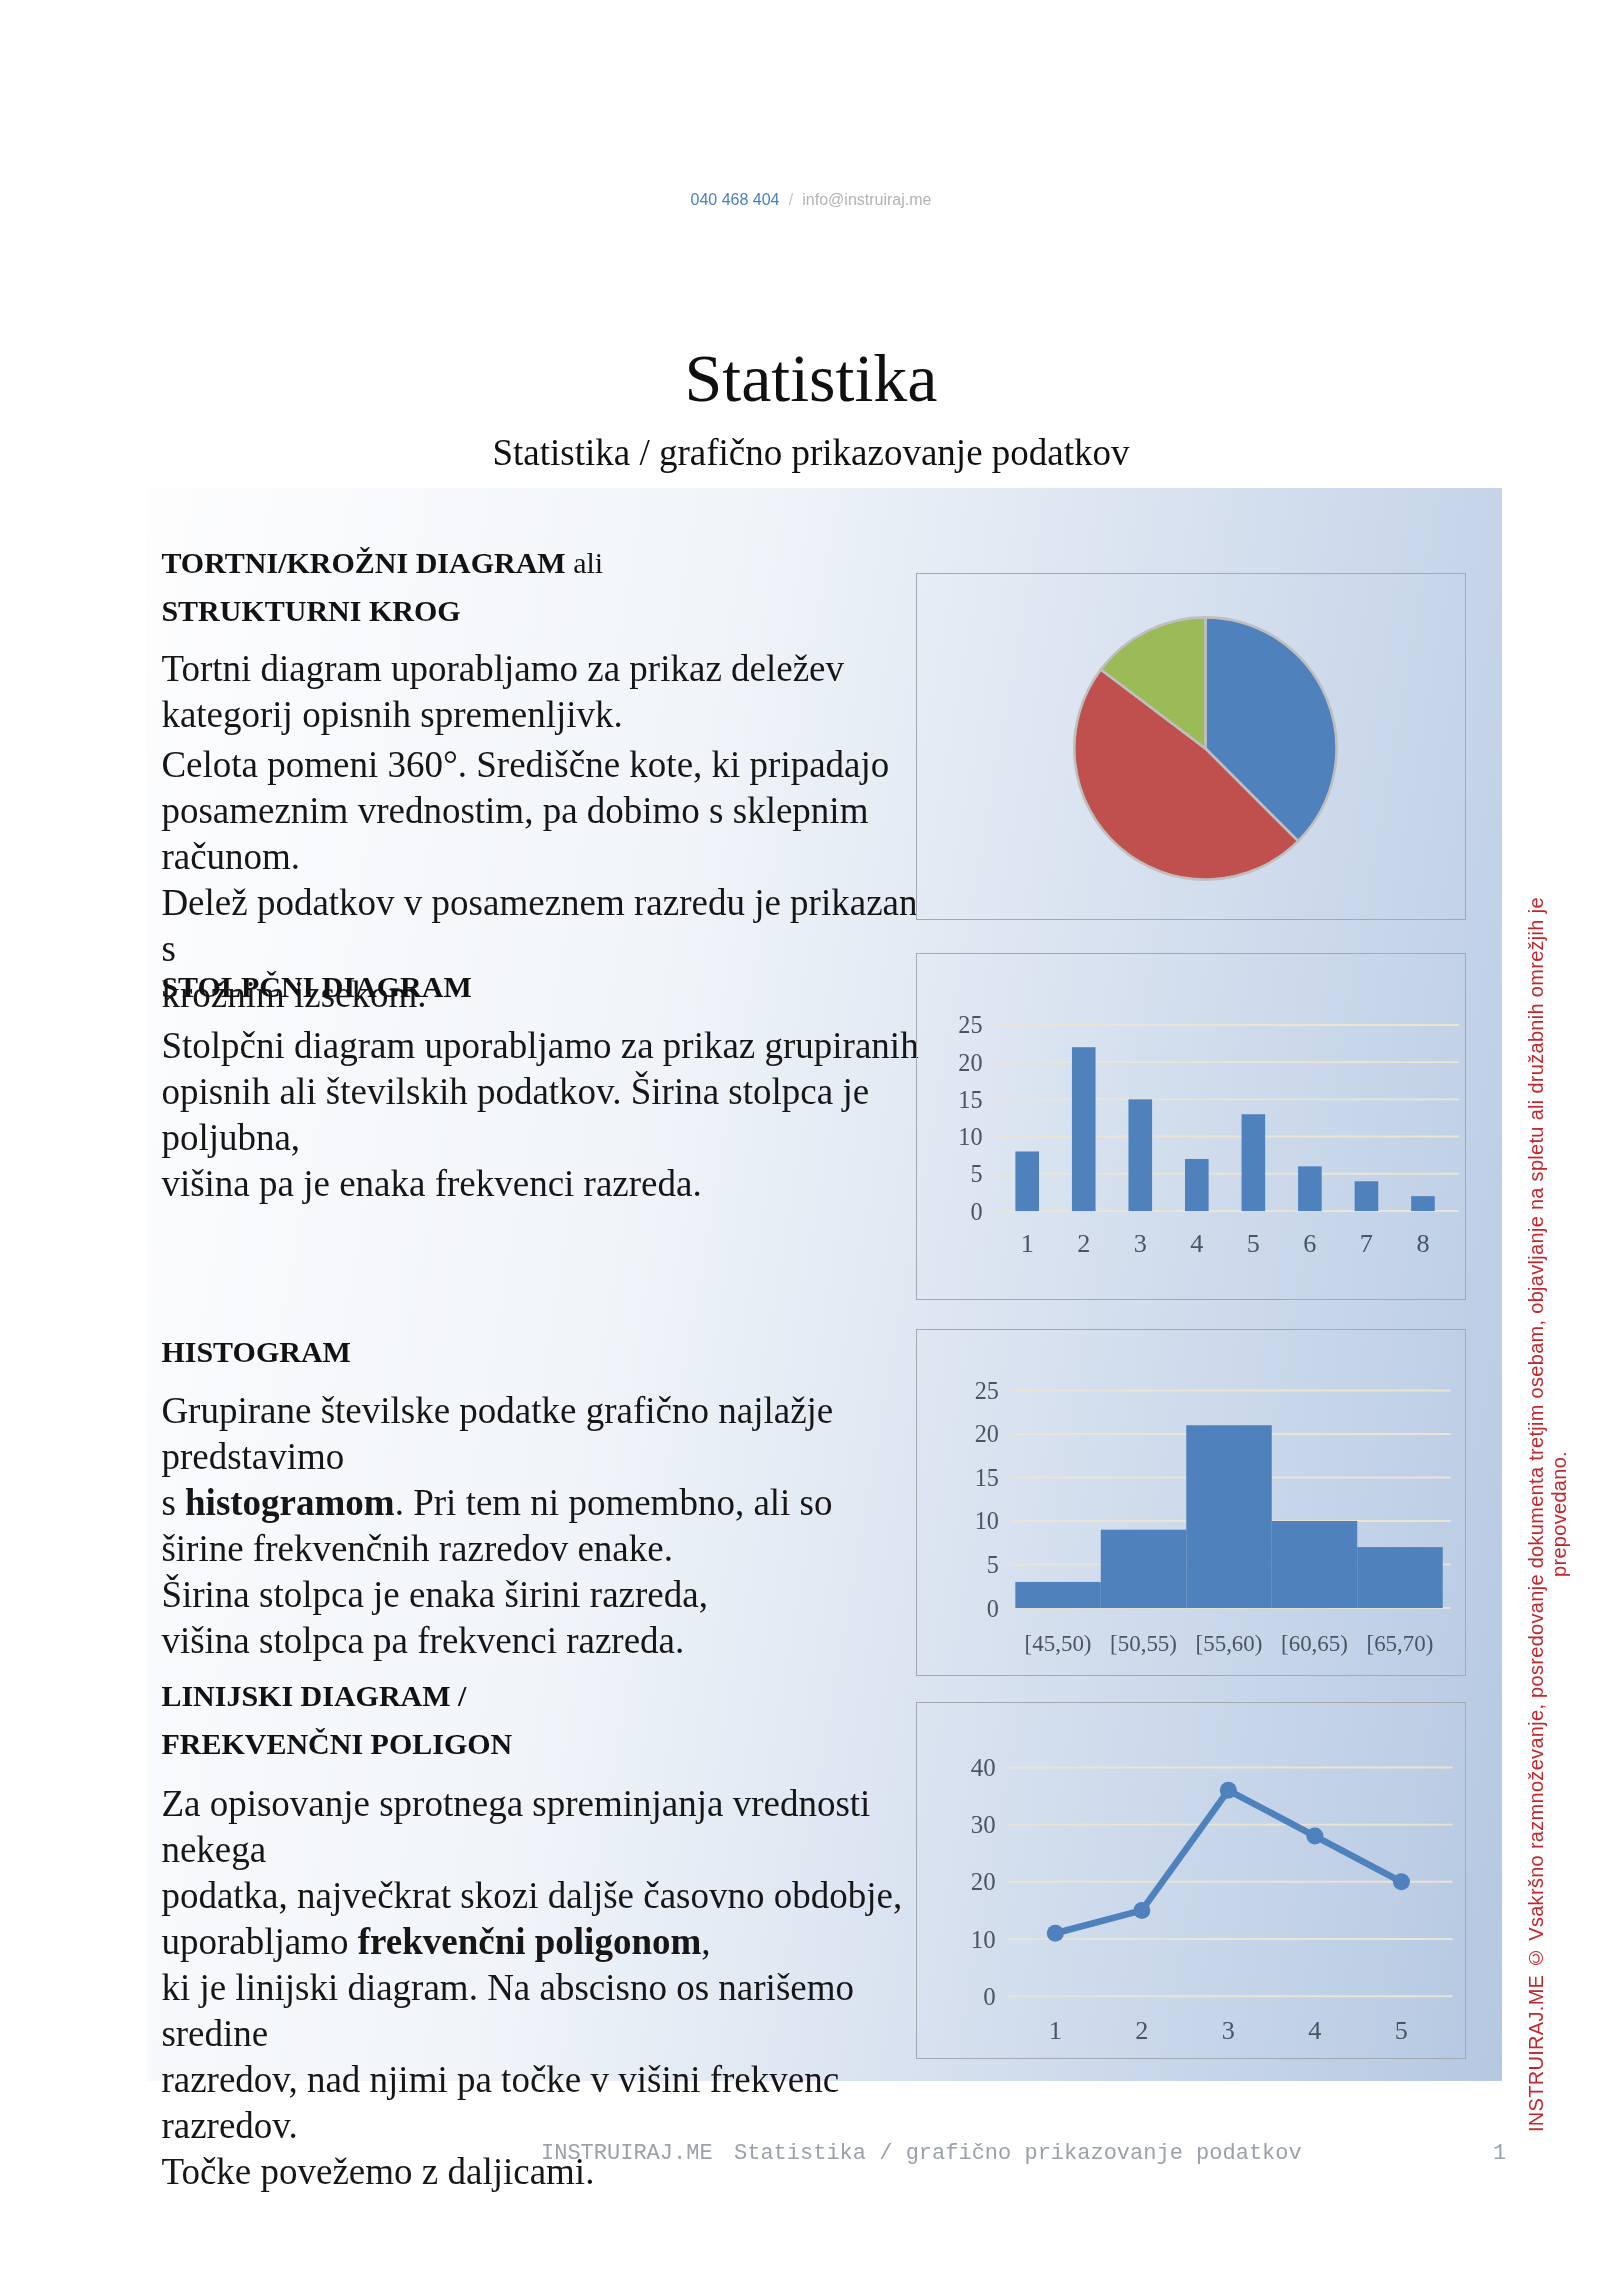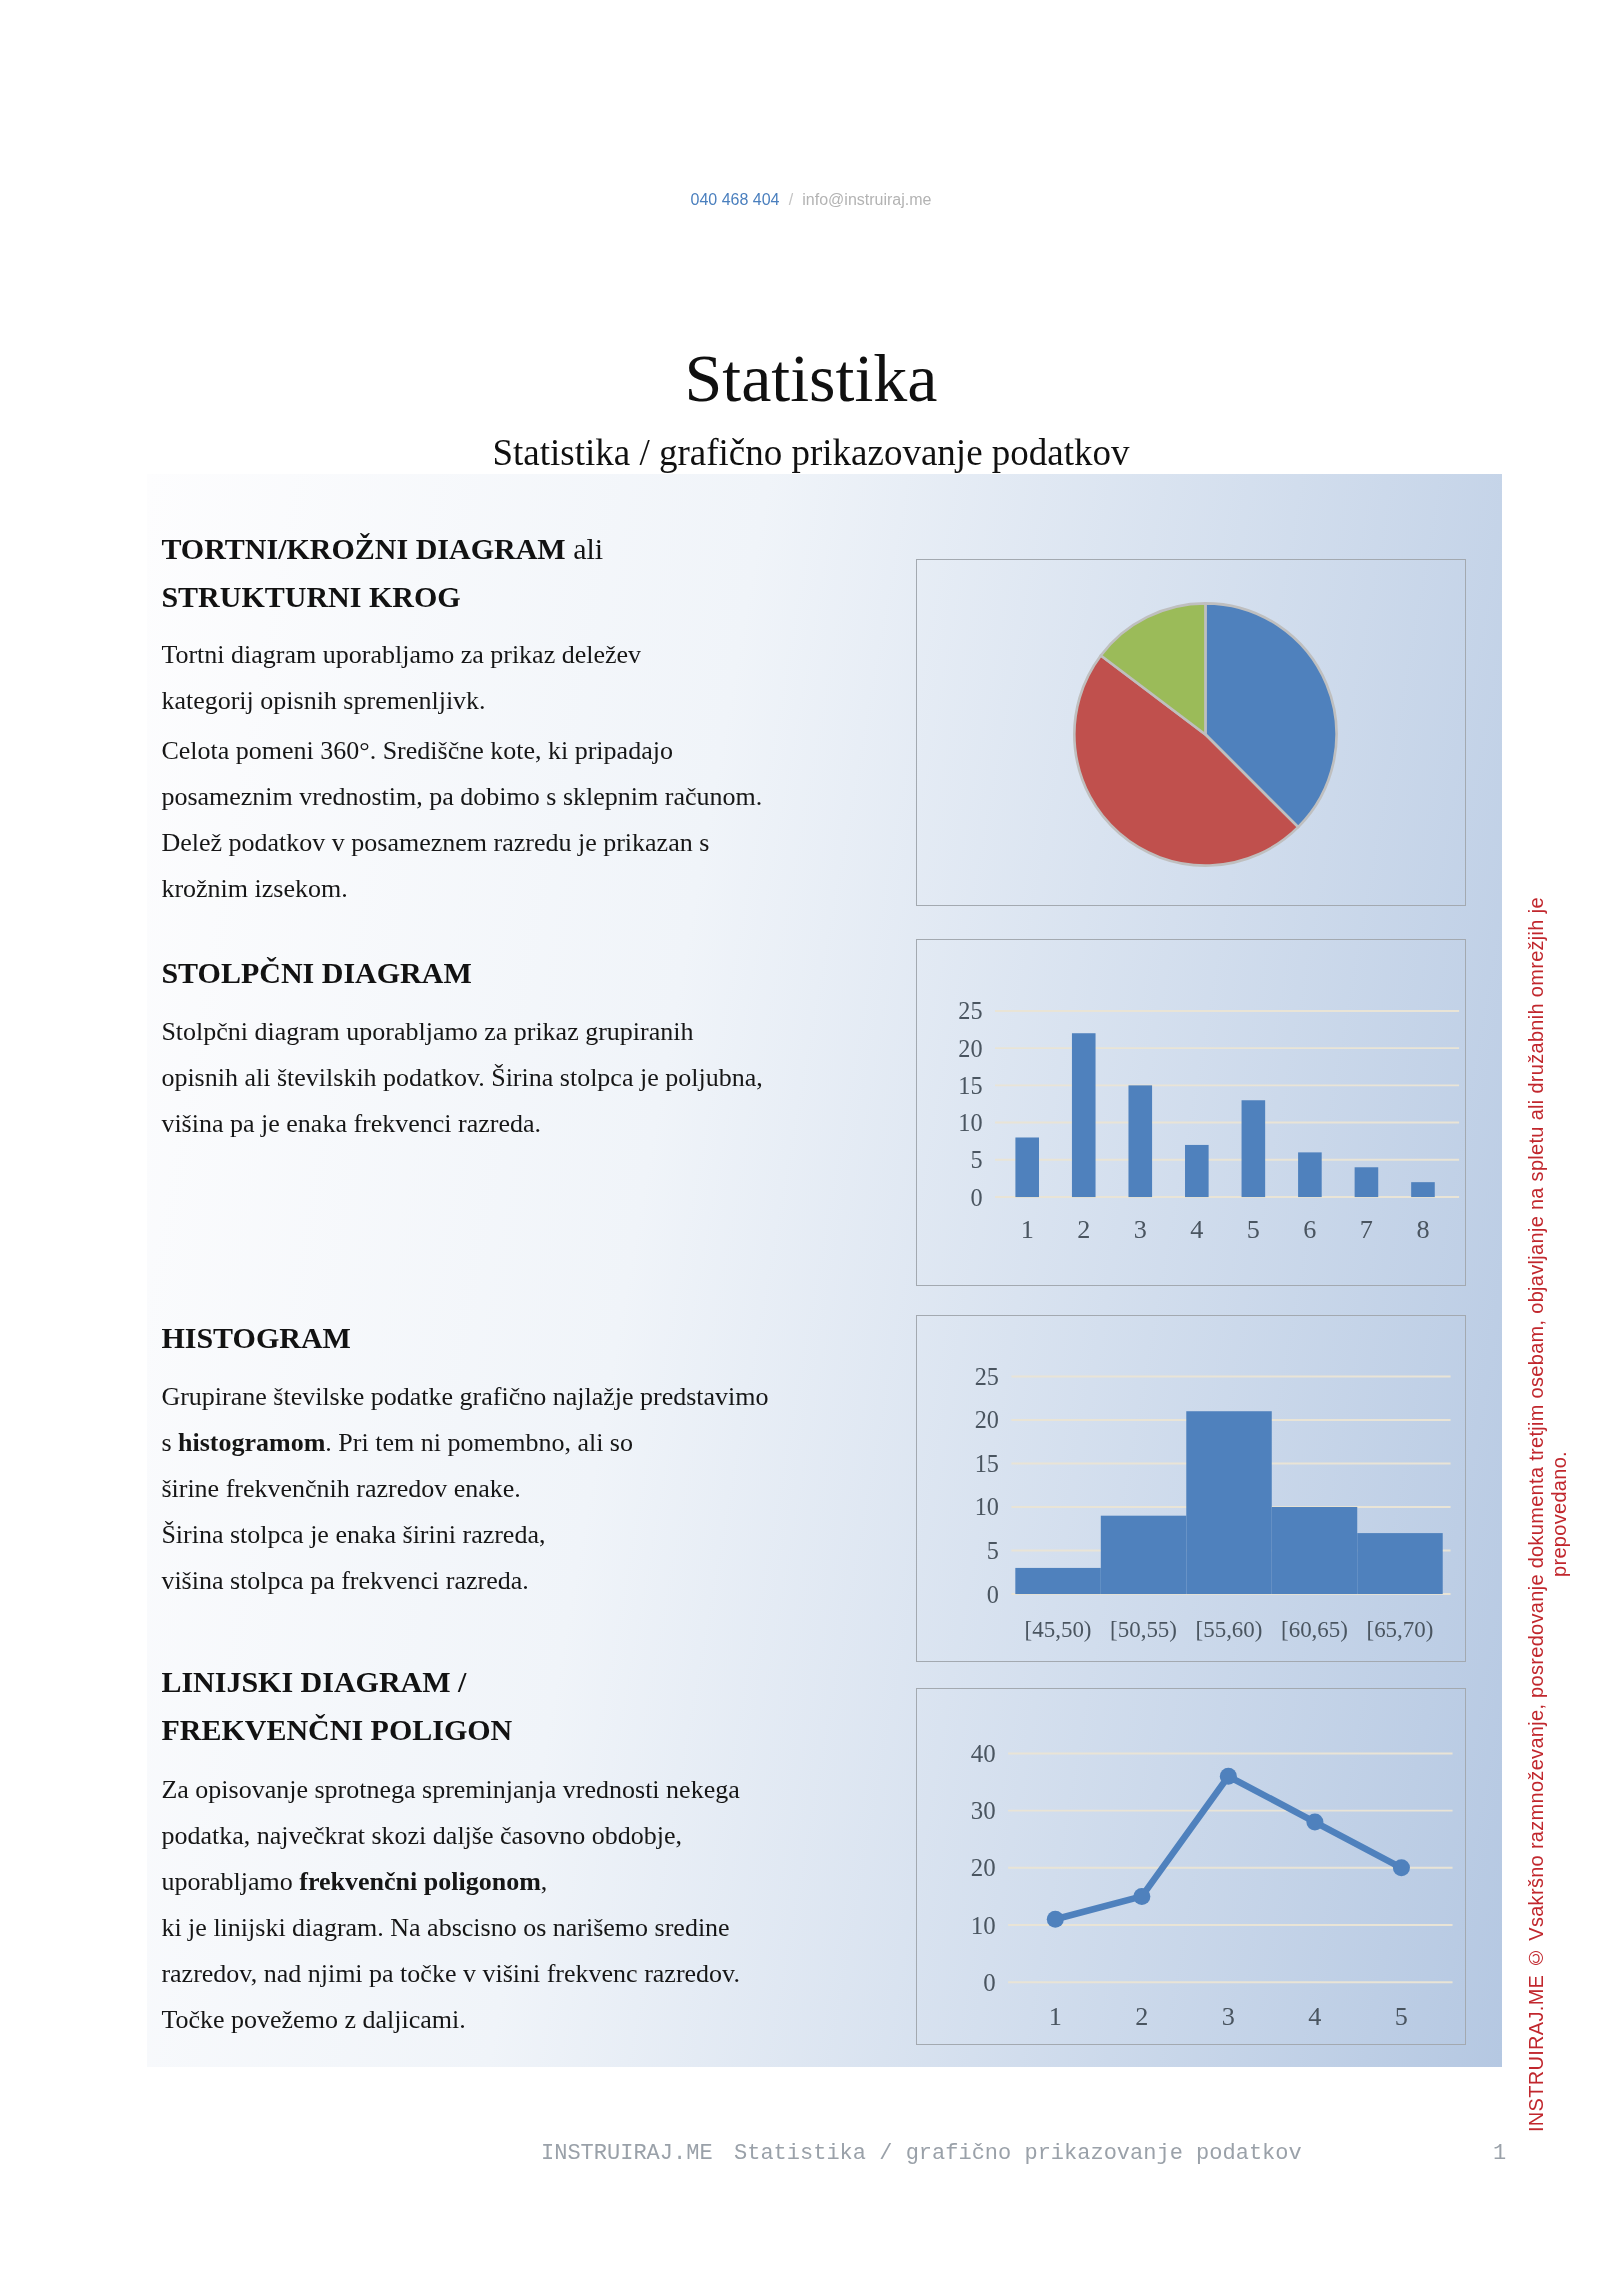"TORTNI/KROŽNI DIAGRAM ali" .content { top: 474px -> 488px }
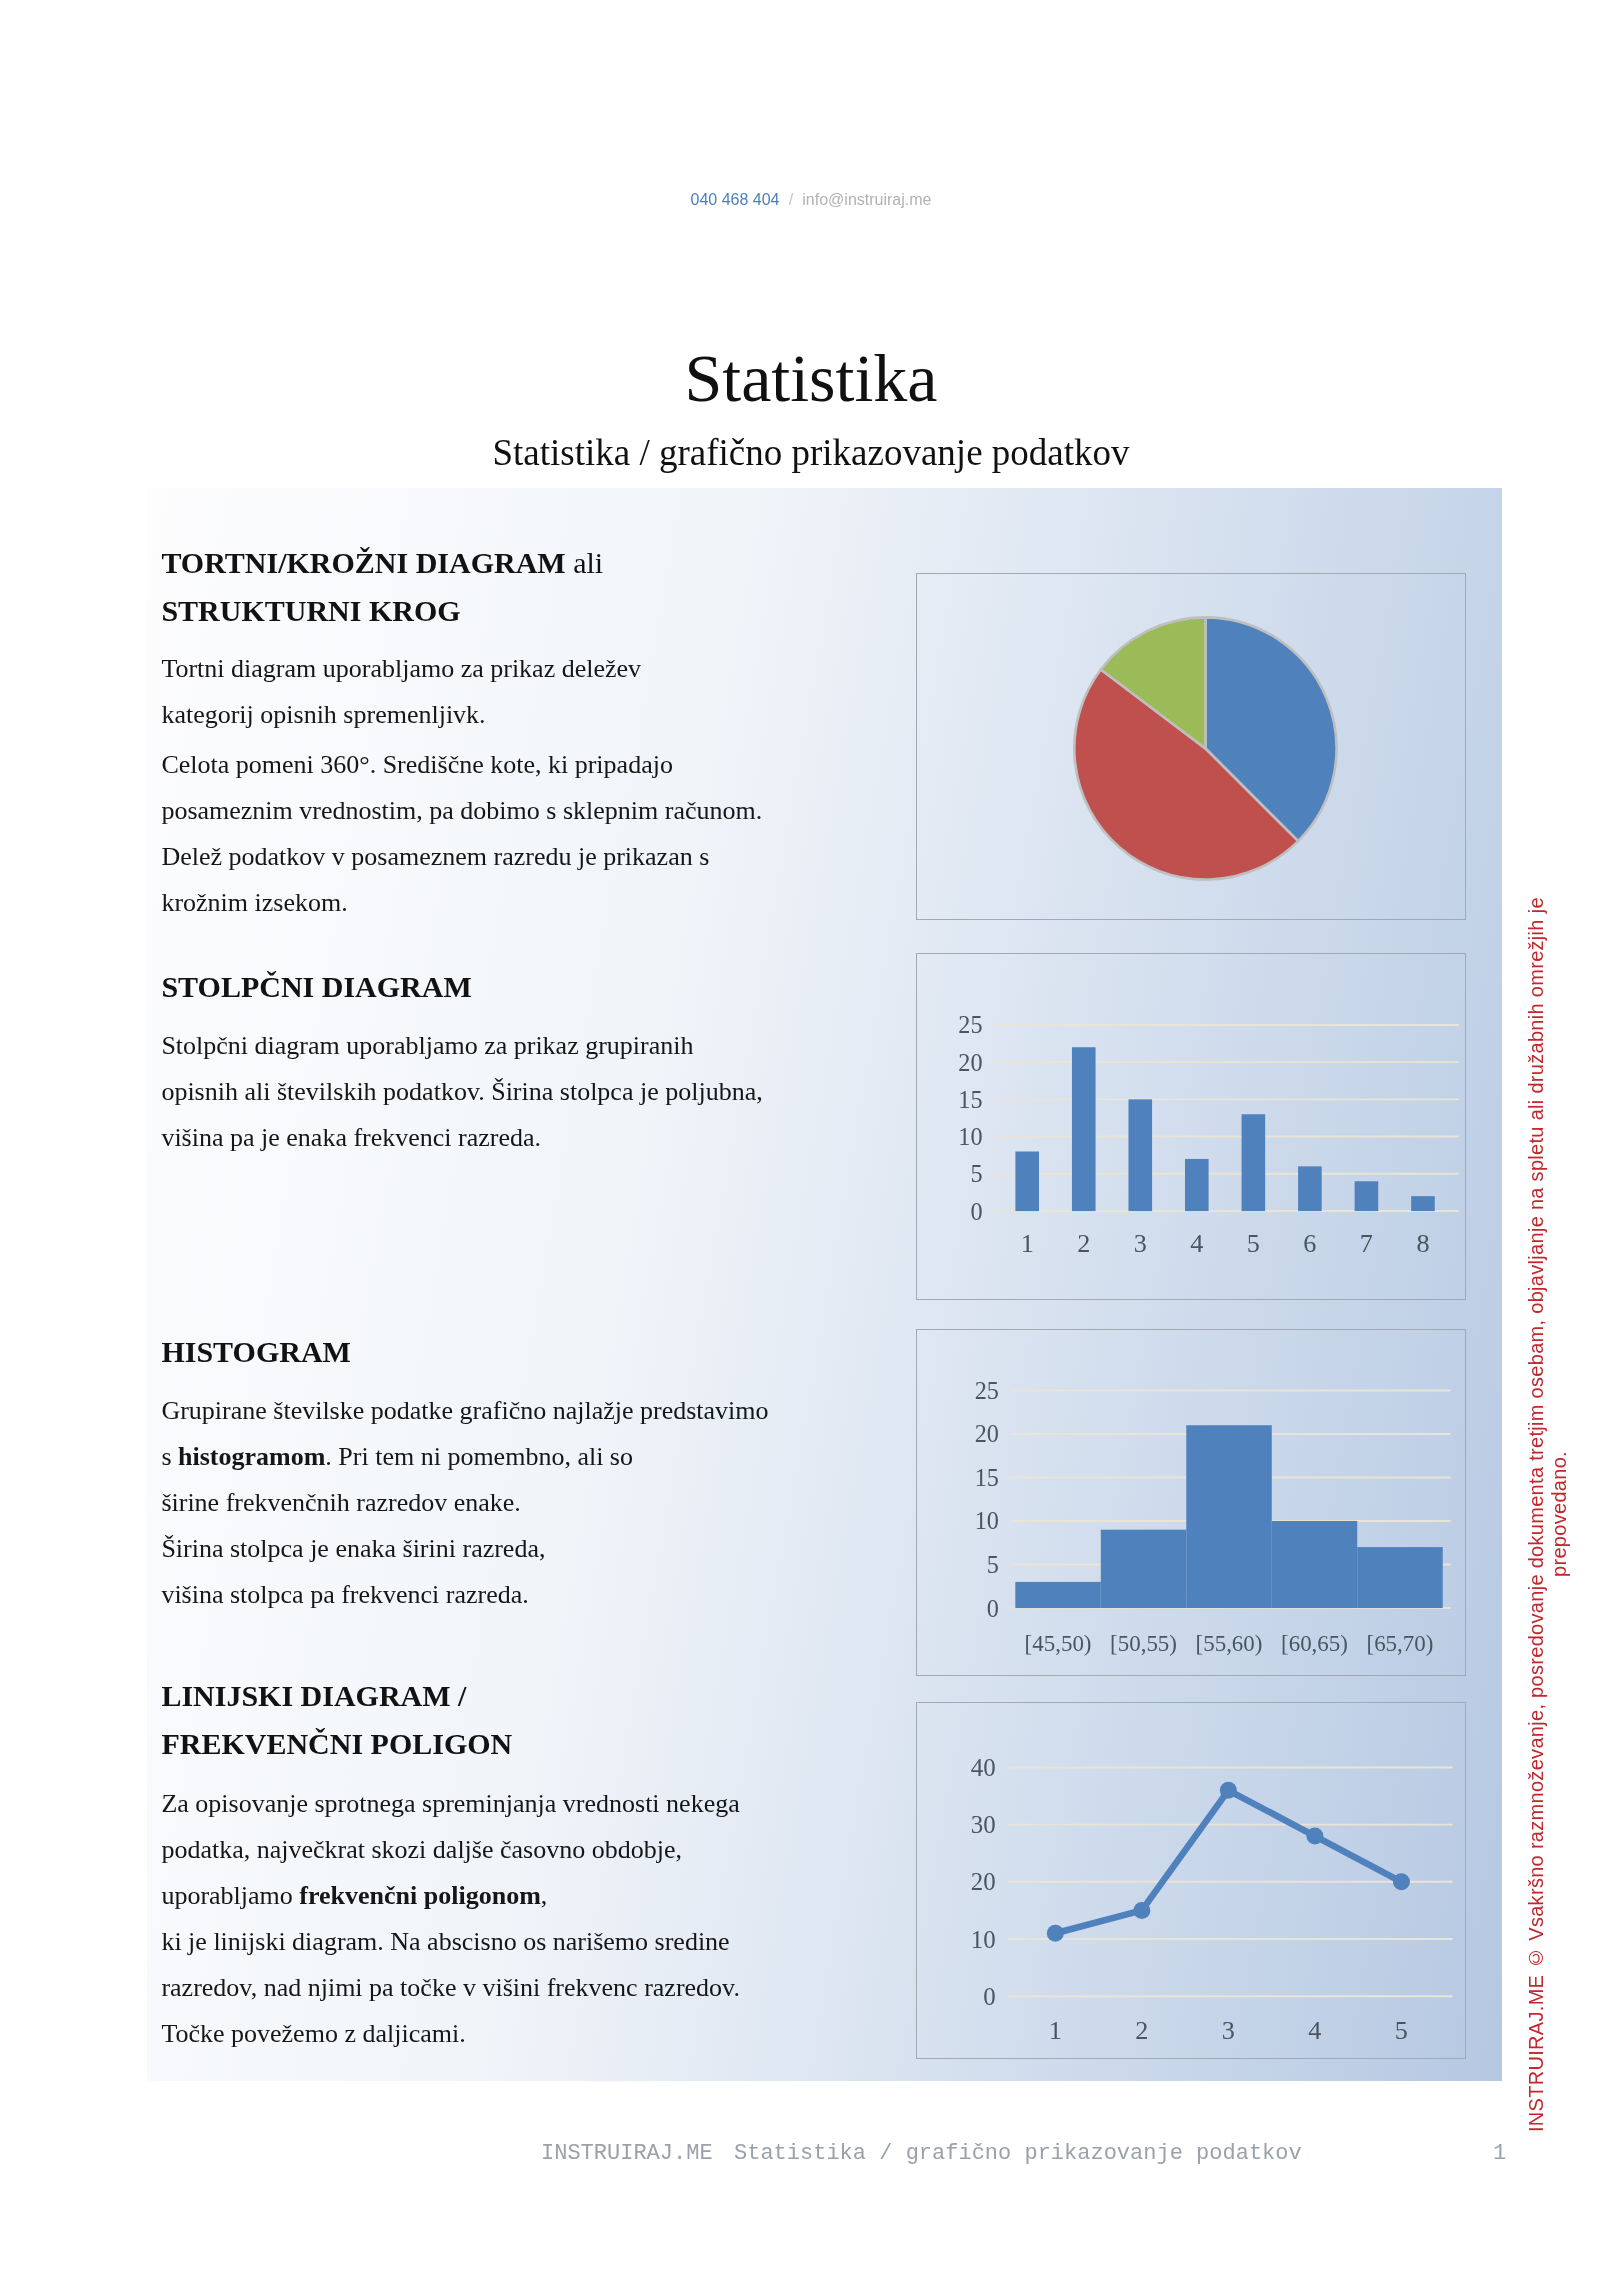"Tortni diagram uporabljamo za prikaz" .sec-p { font-size: 26px -> 37px }
